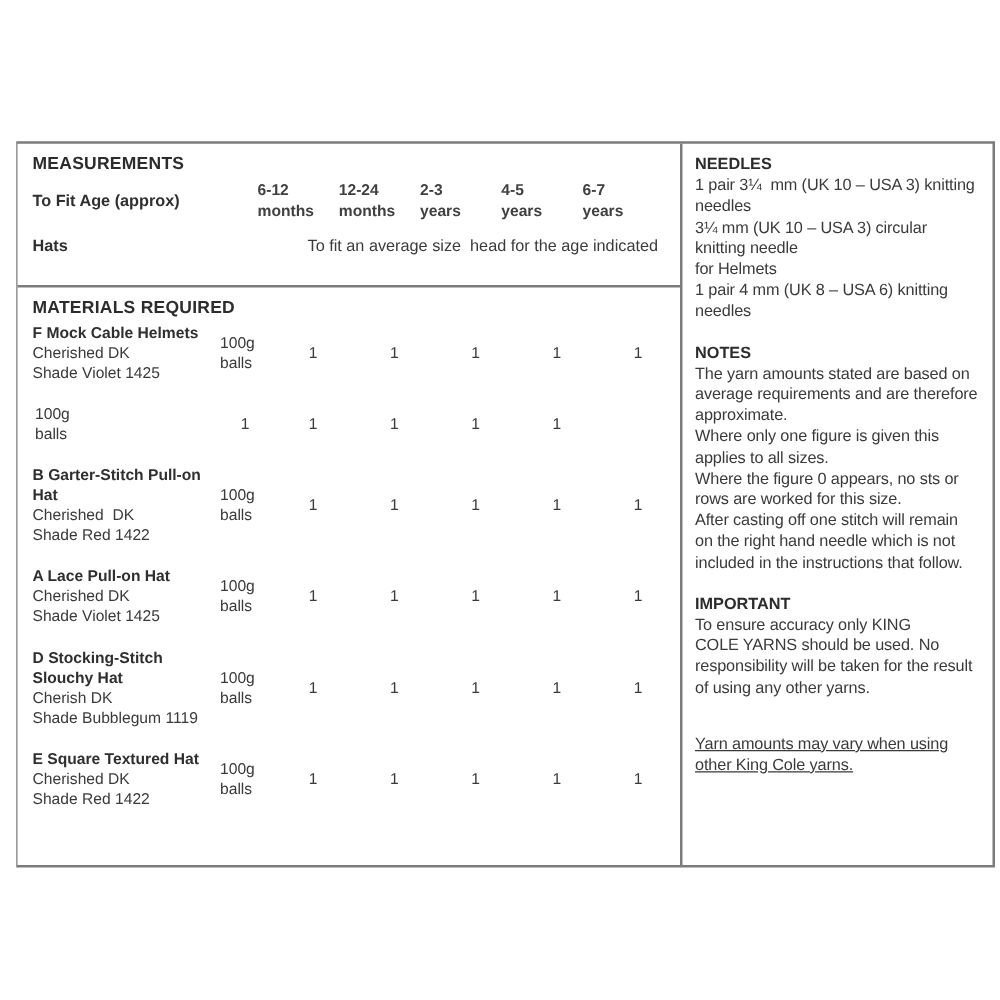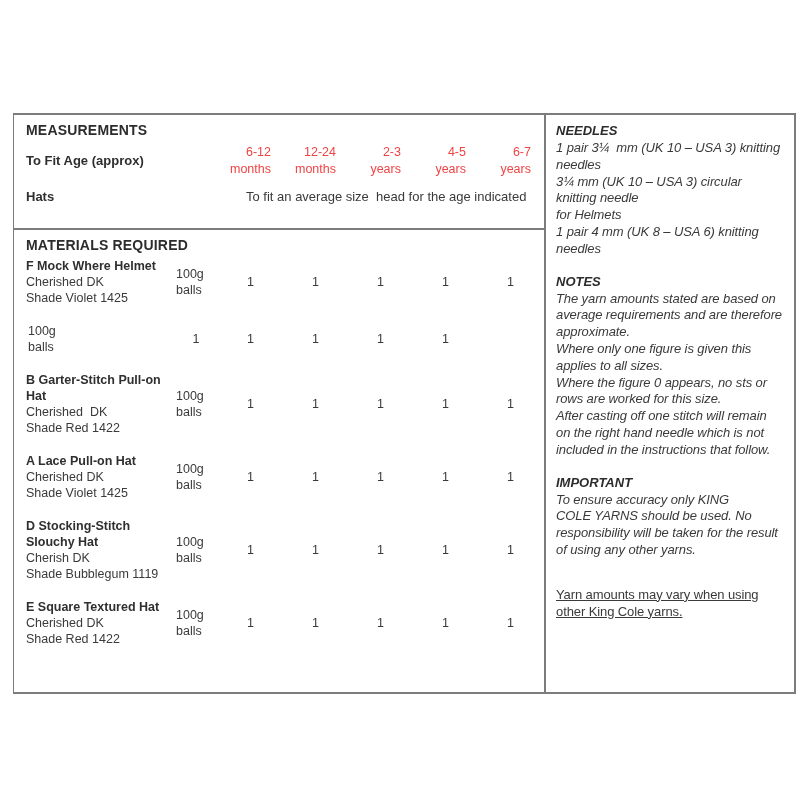"NEEDLES" .rp-sec { font-style: italic -> none }
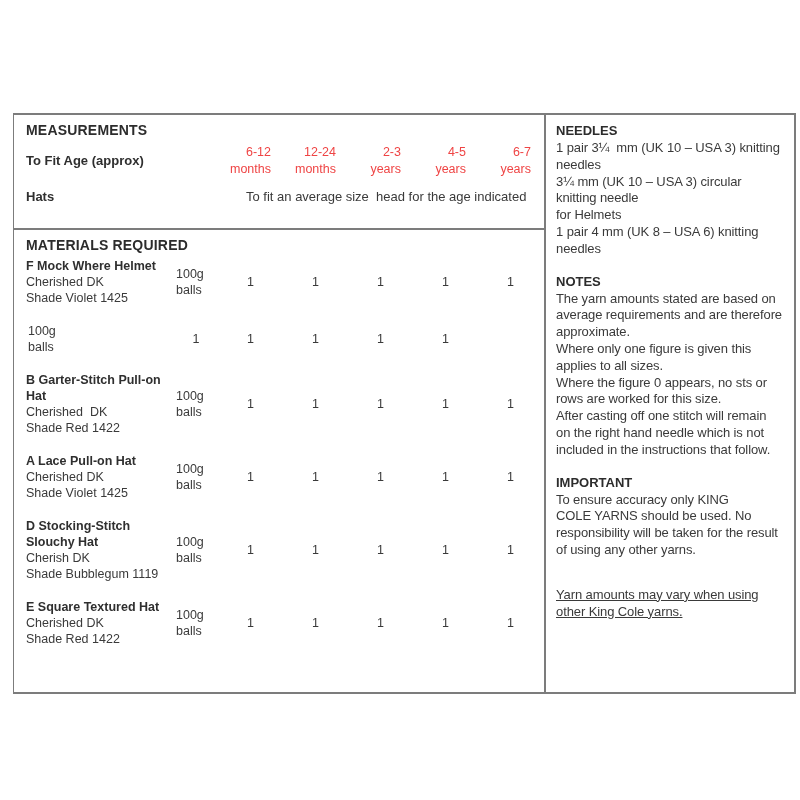"6-12" .size-head { color: #ef4444 -> #404040; font-weight: normal -> bold; text-align: right -> left }
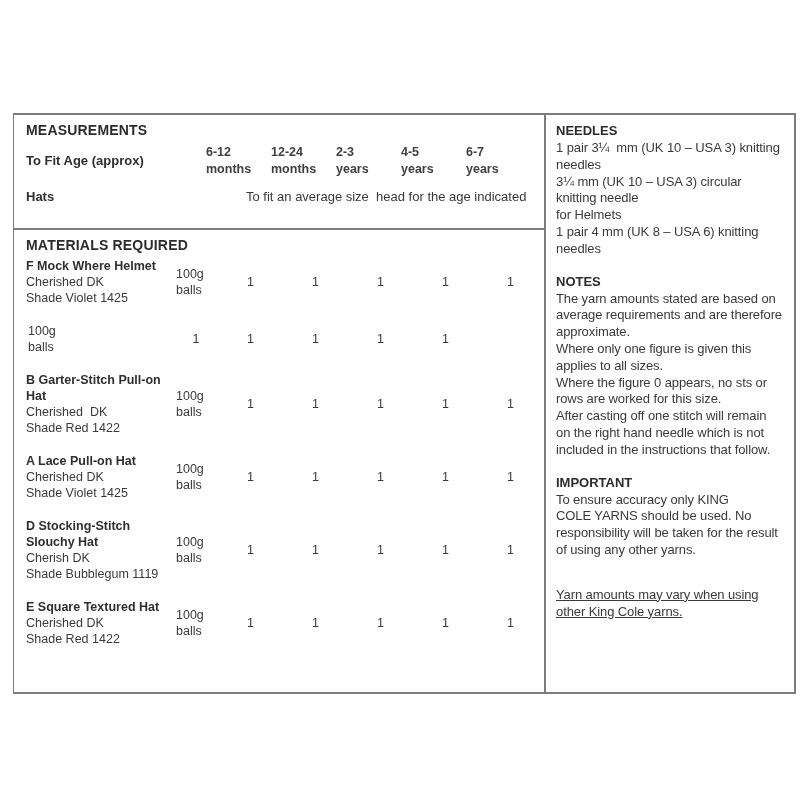"F Mock Where Helmet" span.b { text: Where Helmet -> Cable Helmets }
